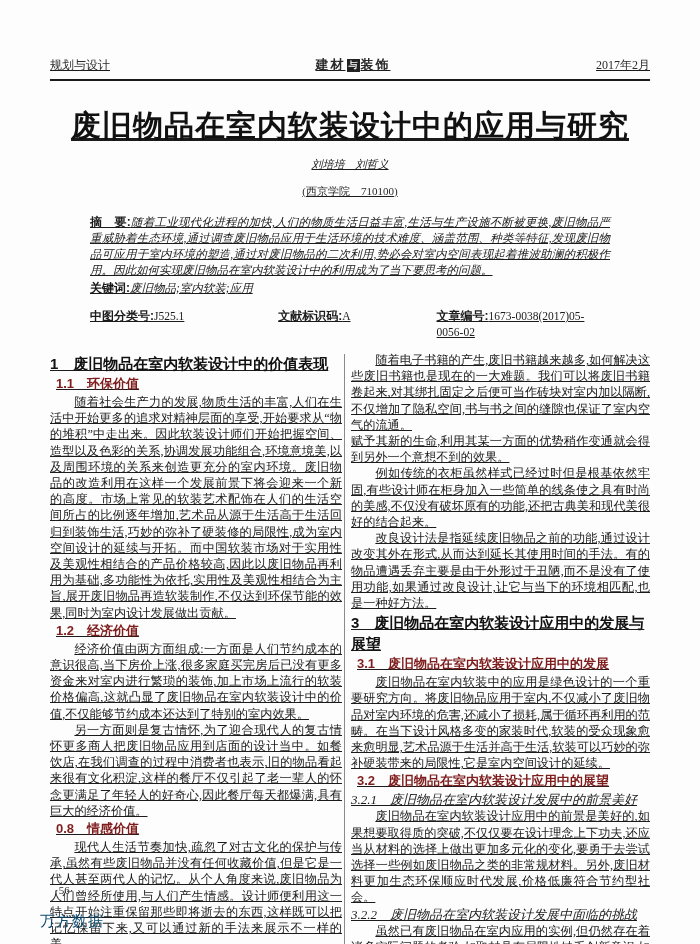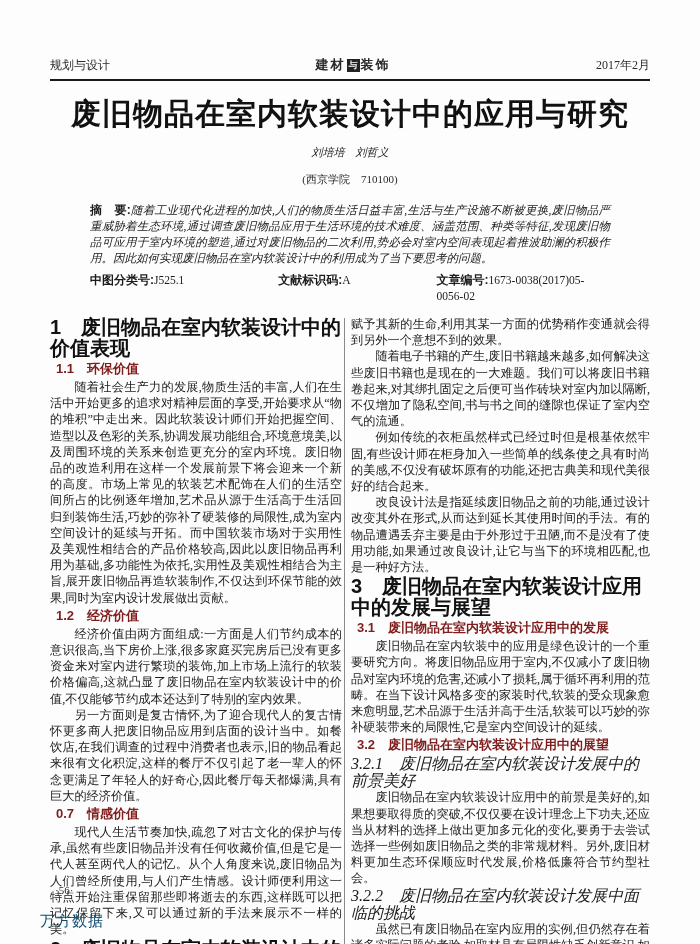"规划与设计" .page { text-decoration: none -> underline }
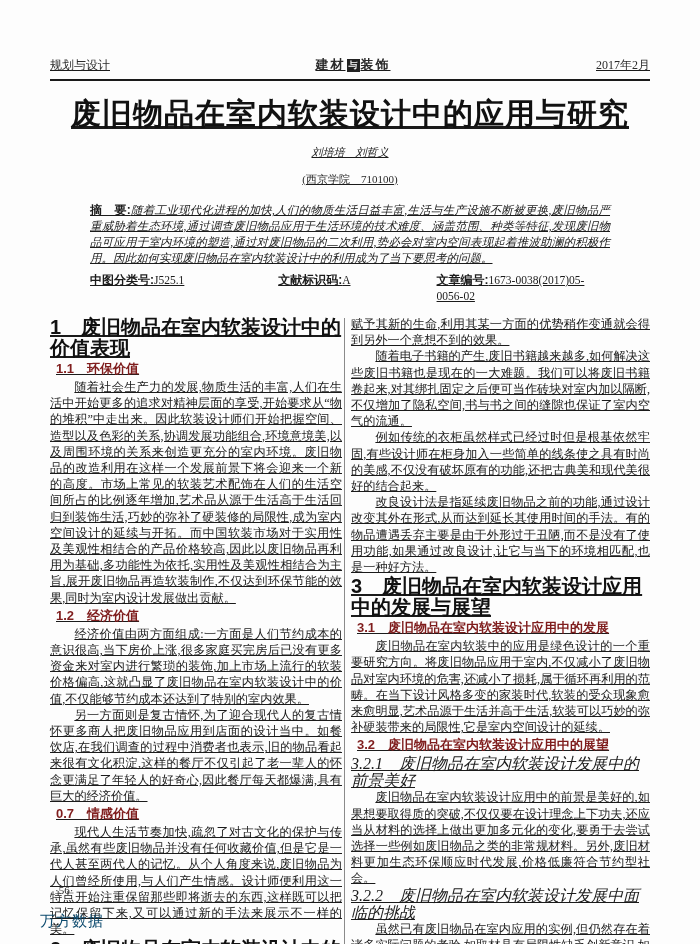"废旧物品在室内软装设计中的应用与研究" .title { margin-top: 13px -> 25px }
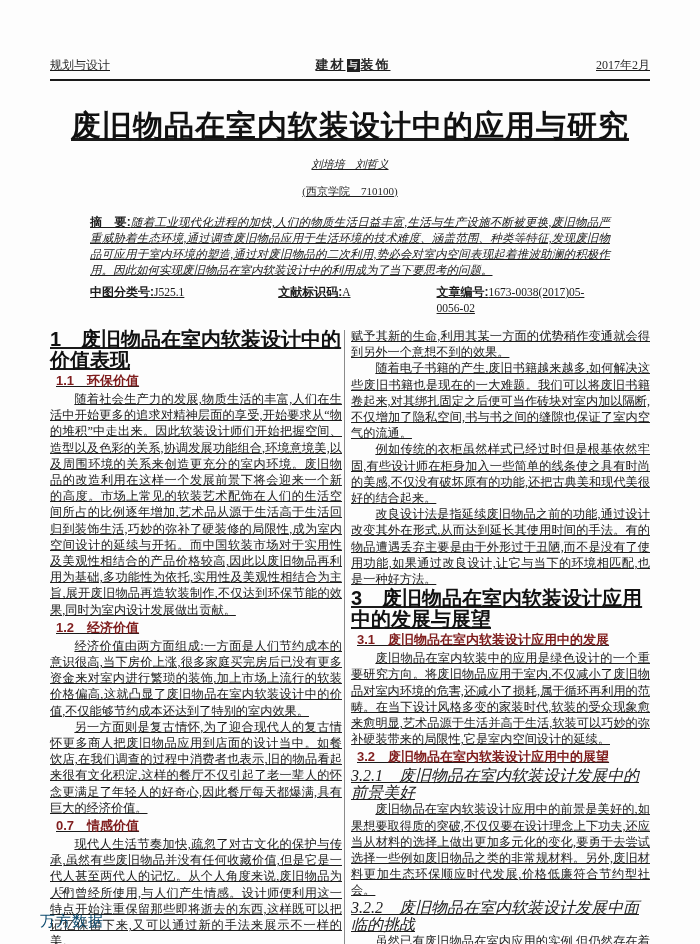"关键词:废旧物品;室内软装;应用" p.keywords { html: none -> <p><span>关键词:</span><span>废旧物品;室内软装;应用</span></p> }
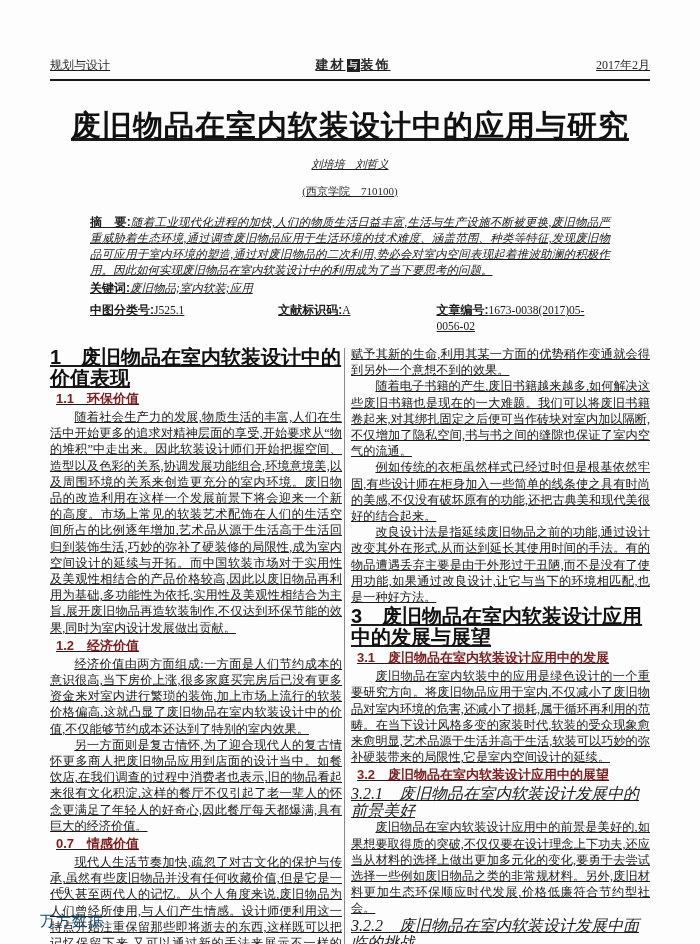"中图分类号:J525.1" .class-line { margin-top: 6px -> 12px }
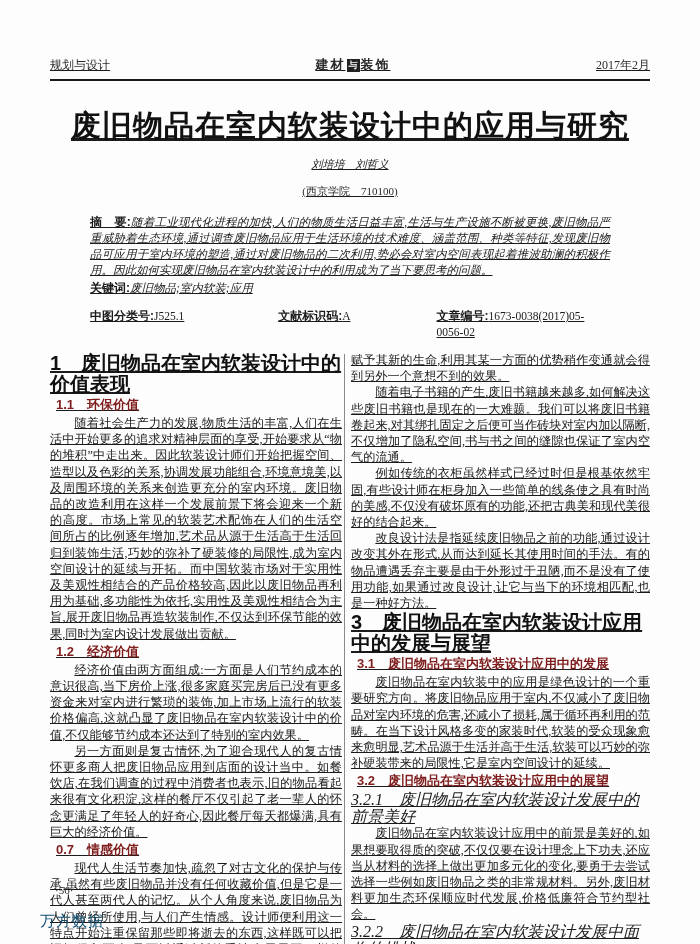"1 废旧物品在室内软装设计中的价值表现" .sec1 { font-size: 20px -> 15px }
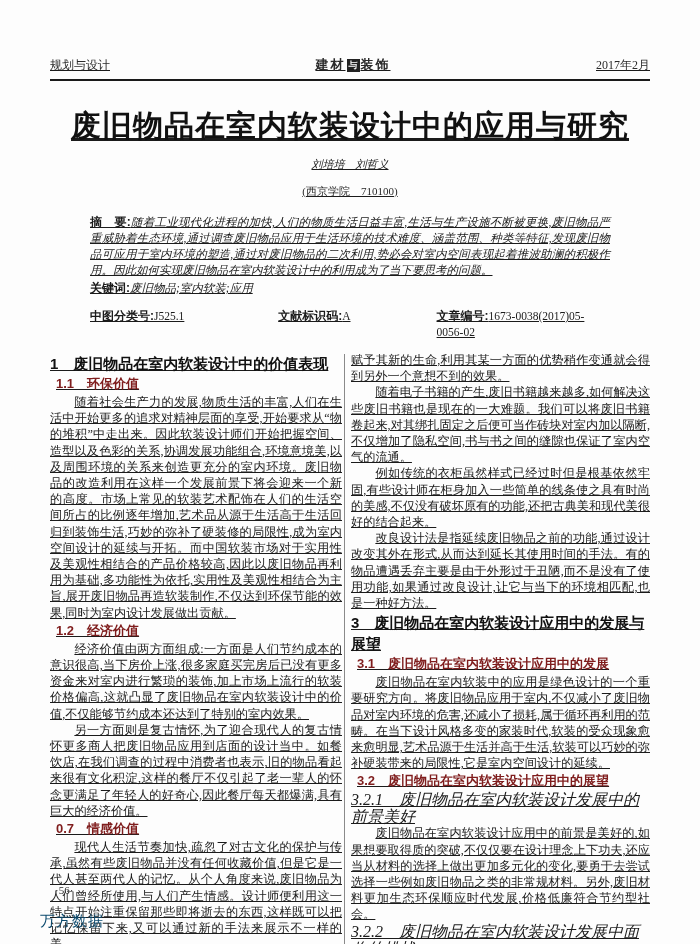"赋予其新的生命,利用其某一方面的优势稍作变通就会得到另外一个意想不到的效果。" p.para { order: before "随着电子书籍的产生,废旧书籍越来越多,如何解决这些废旧书籍也是现在的一大难题。我" -> after "随着电子书籍的产生,废旧书籍越来越多,如何解决这些废旧书籍也是现在的一大难题。我" }
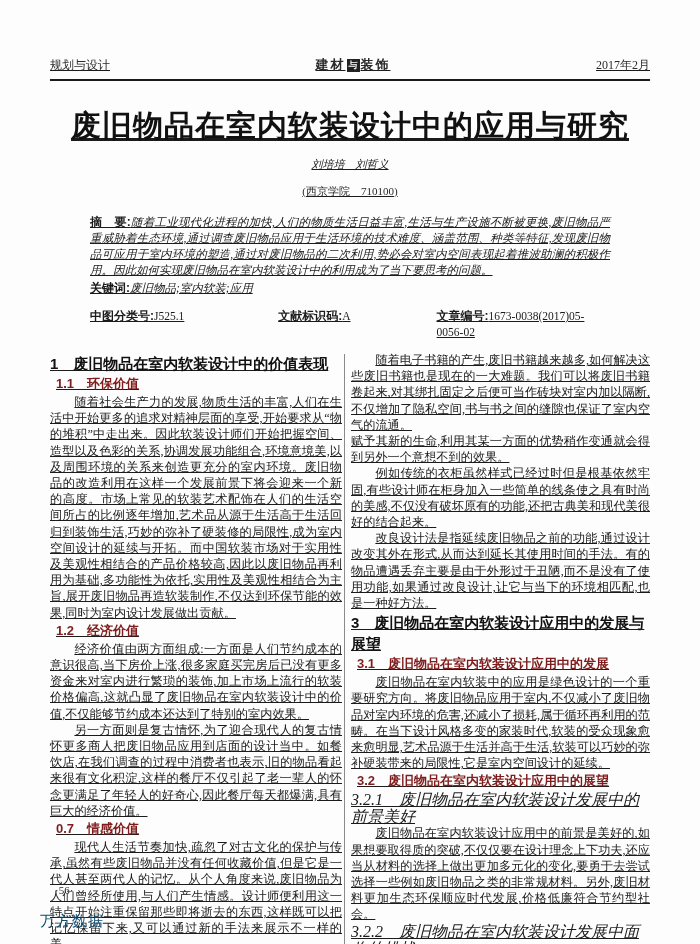"3.2.1 废旧物品在室内软装设计发展中的前景美好" .sec3 { font-size: 16px -> 13px }
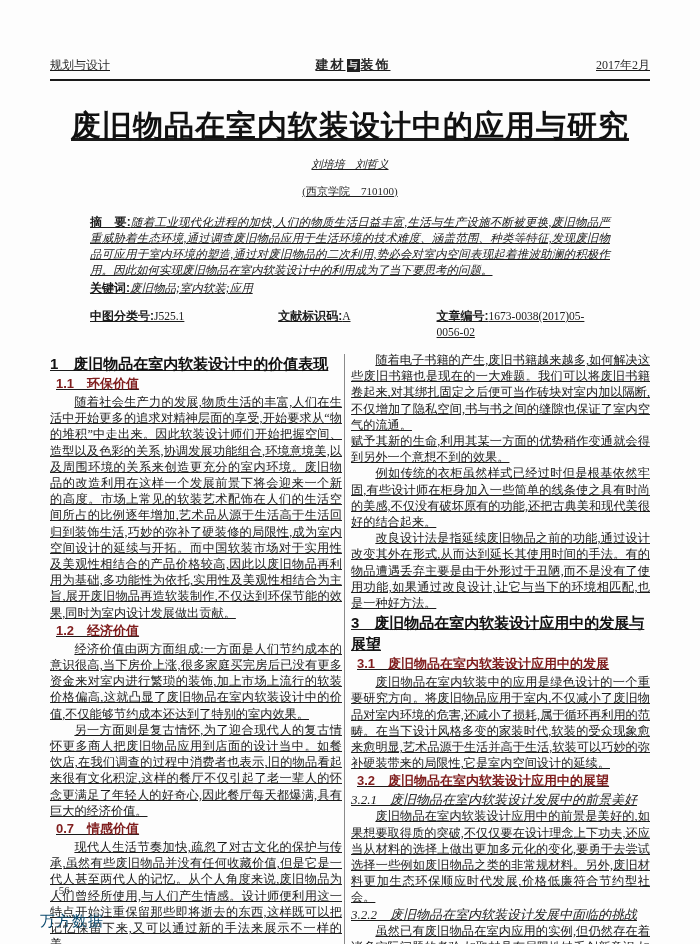"0.7 情感价值" div.sec2 { text: 0.7 -> 0.8 }
